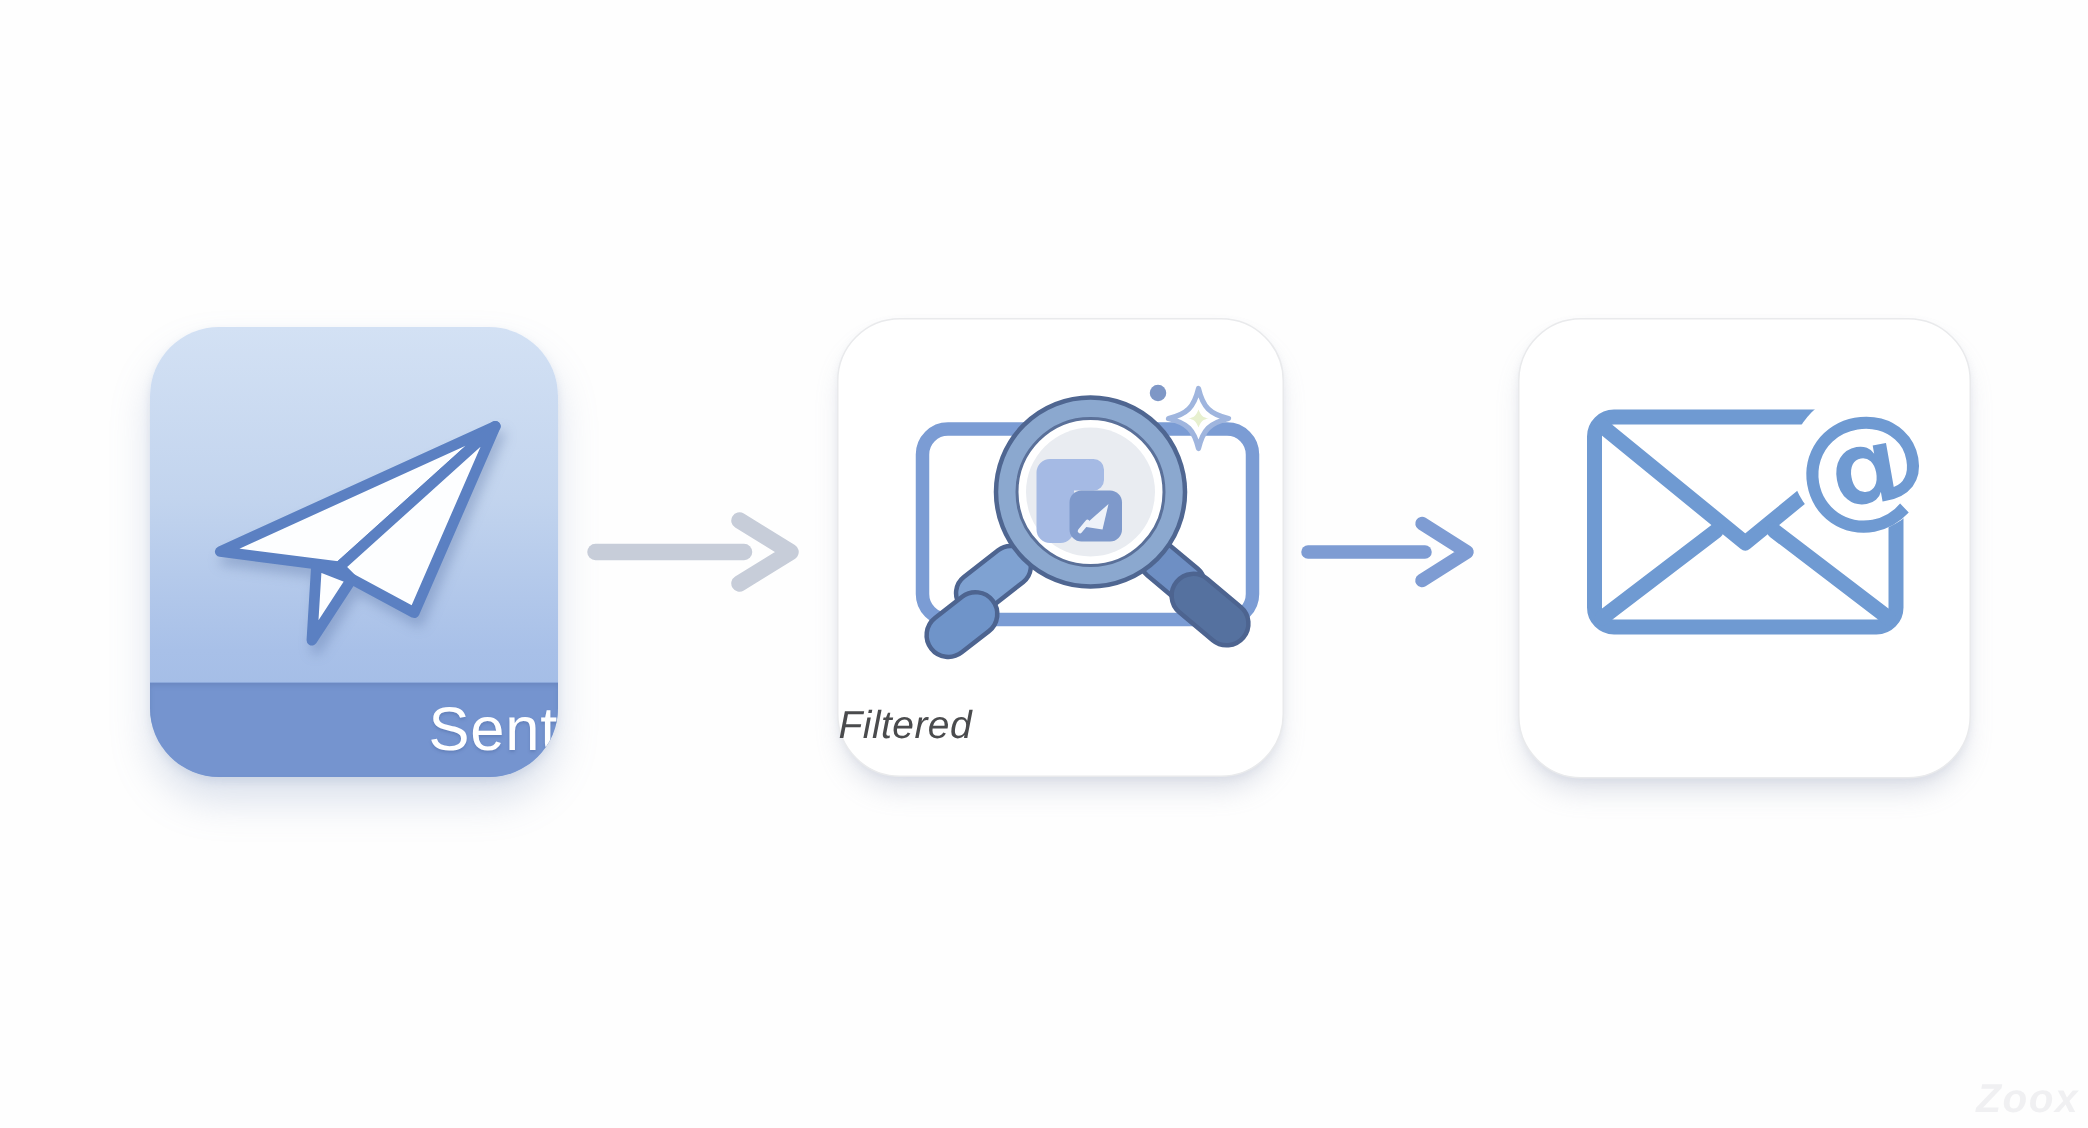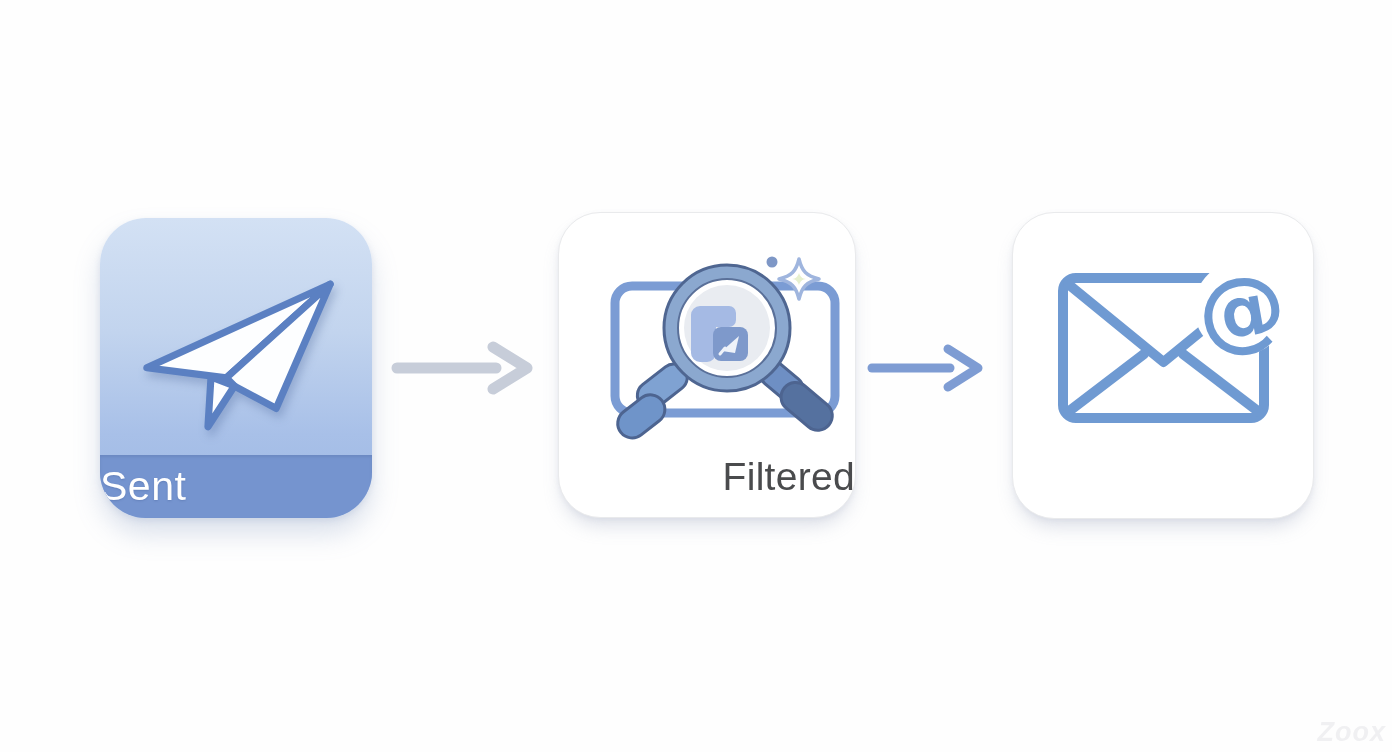"Sent" .sent-band { justify-content: flex-start -> flex-end }
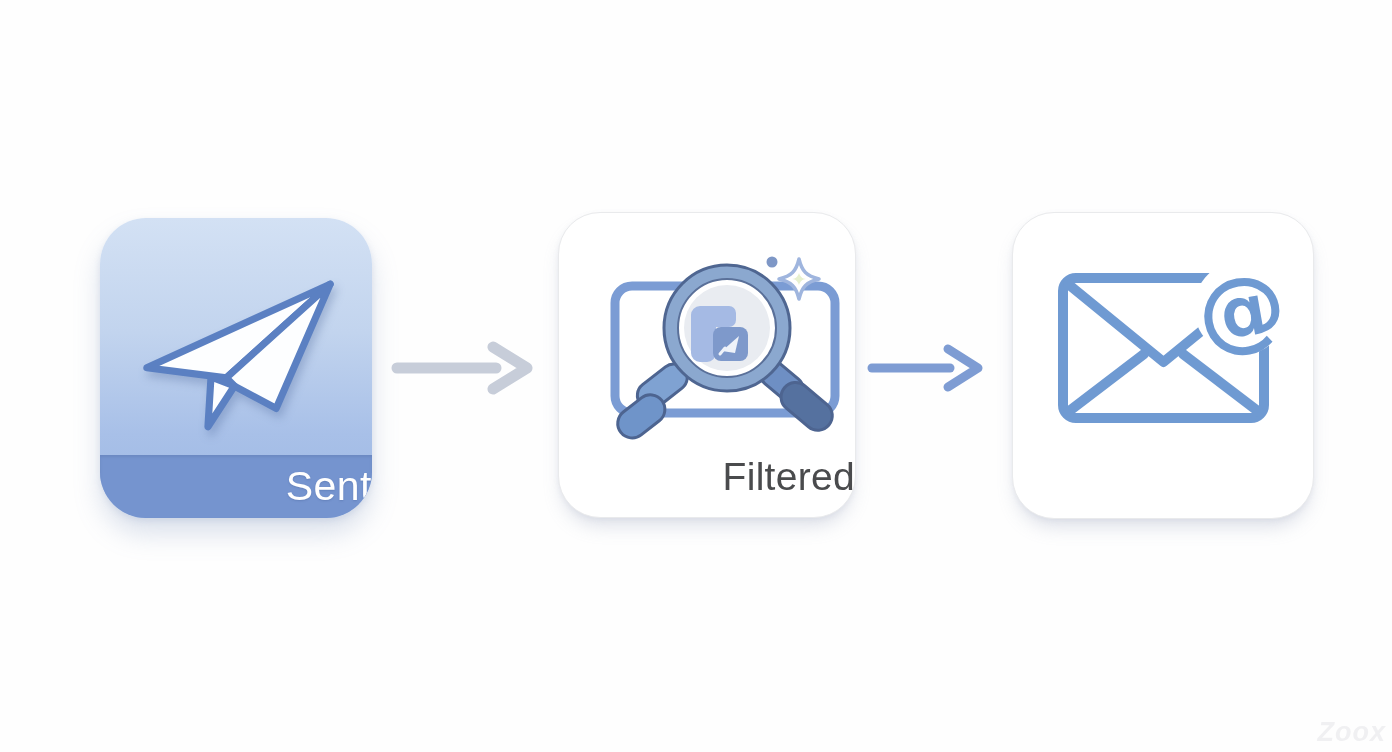"Filtered" .white-label { font-size: 39px -> 26px; font-style: none -> italic; text-align: right -> left }
